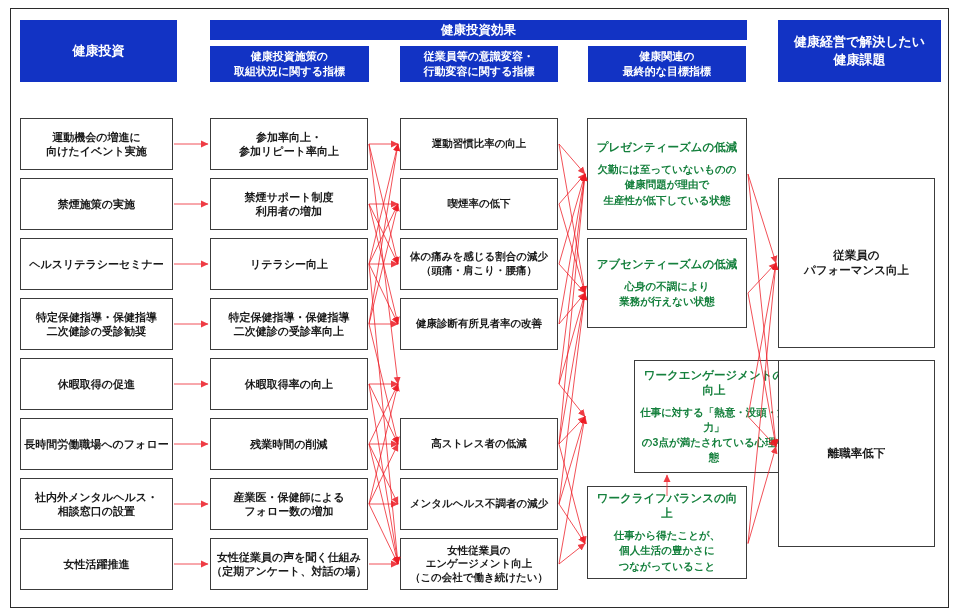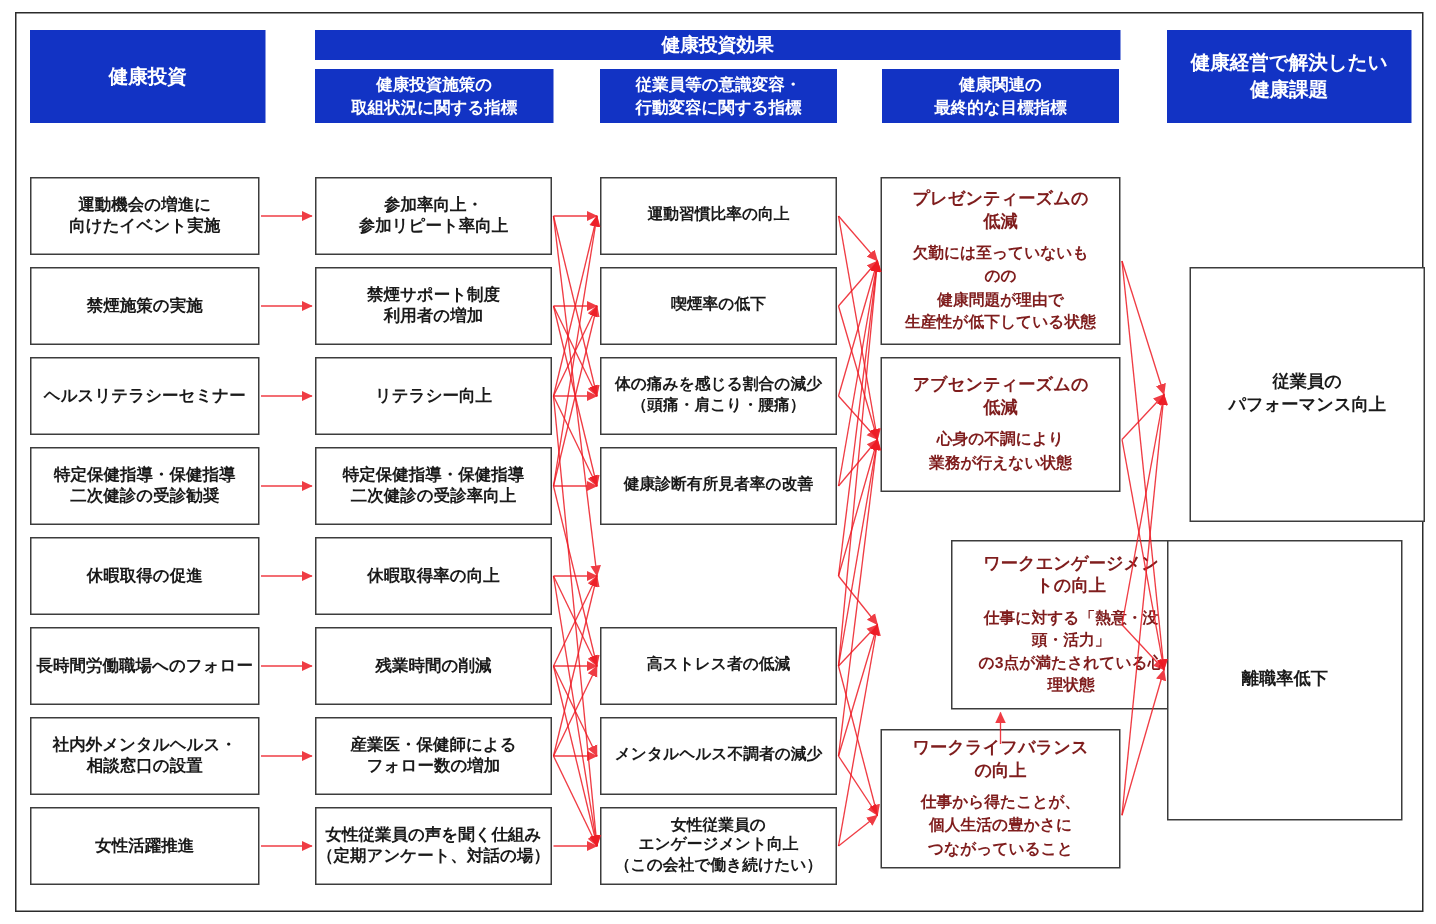"プレゼンティーズムの低減" .box4 { color: #7f1d1d -> #15803d; padding: 4px 15px -> 4px 3px }
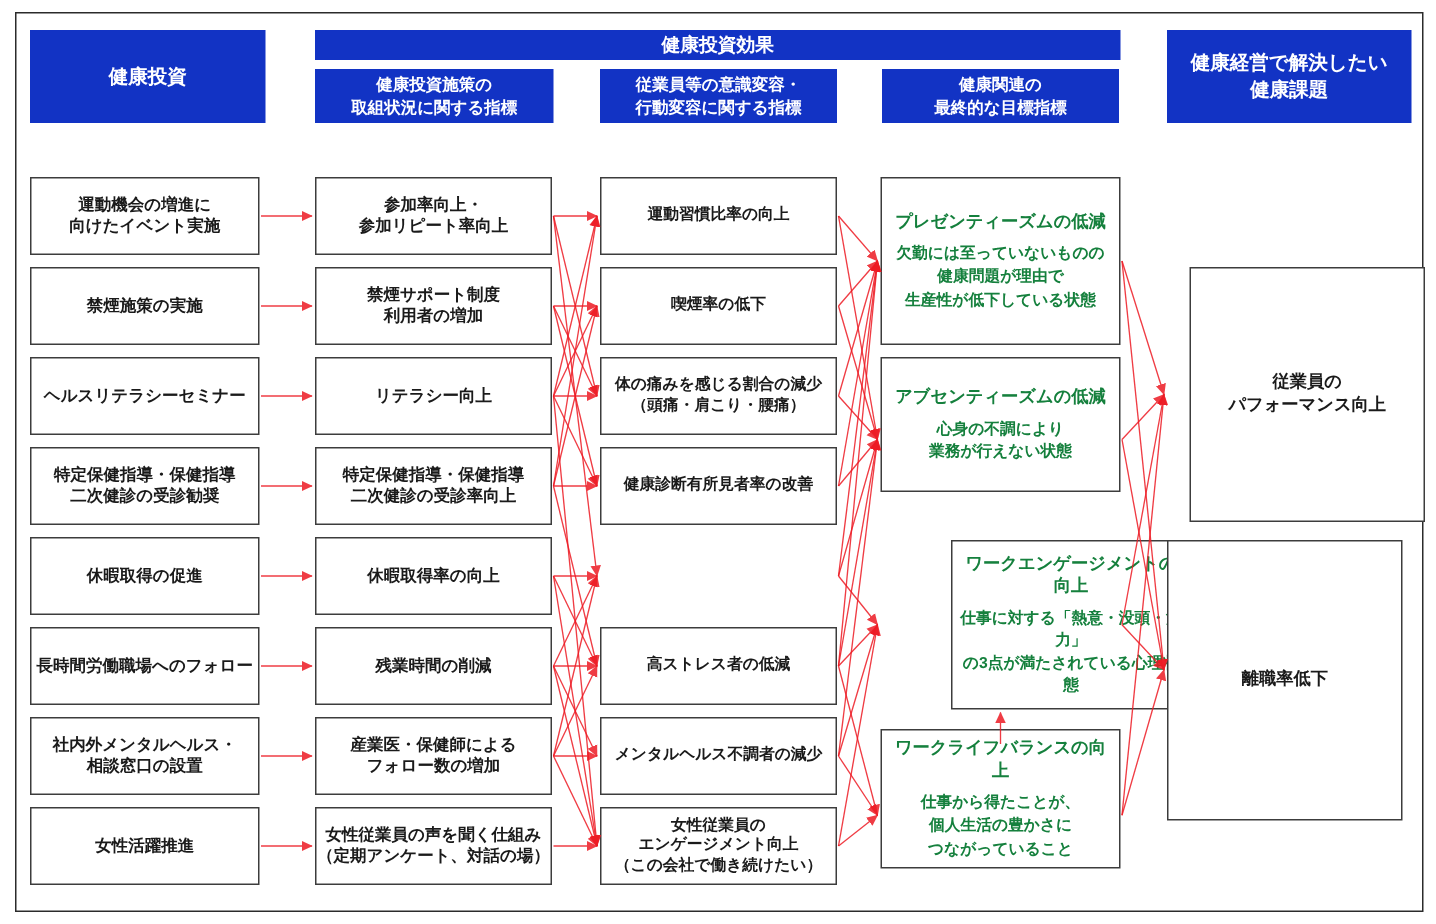"従業員の" .v0 { margin-left: 15px -> none }
